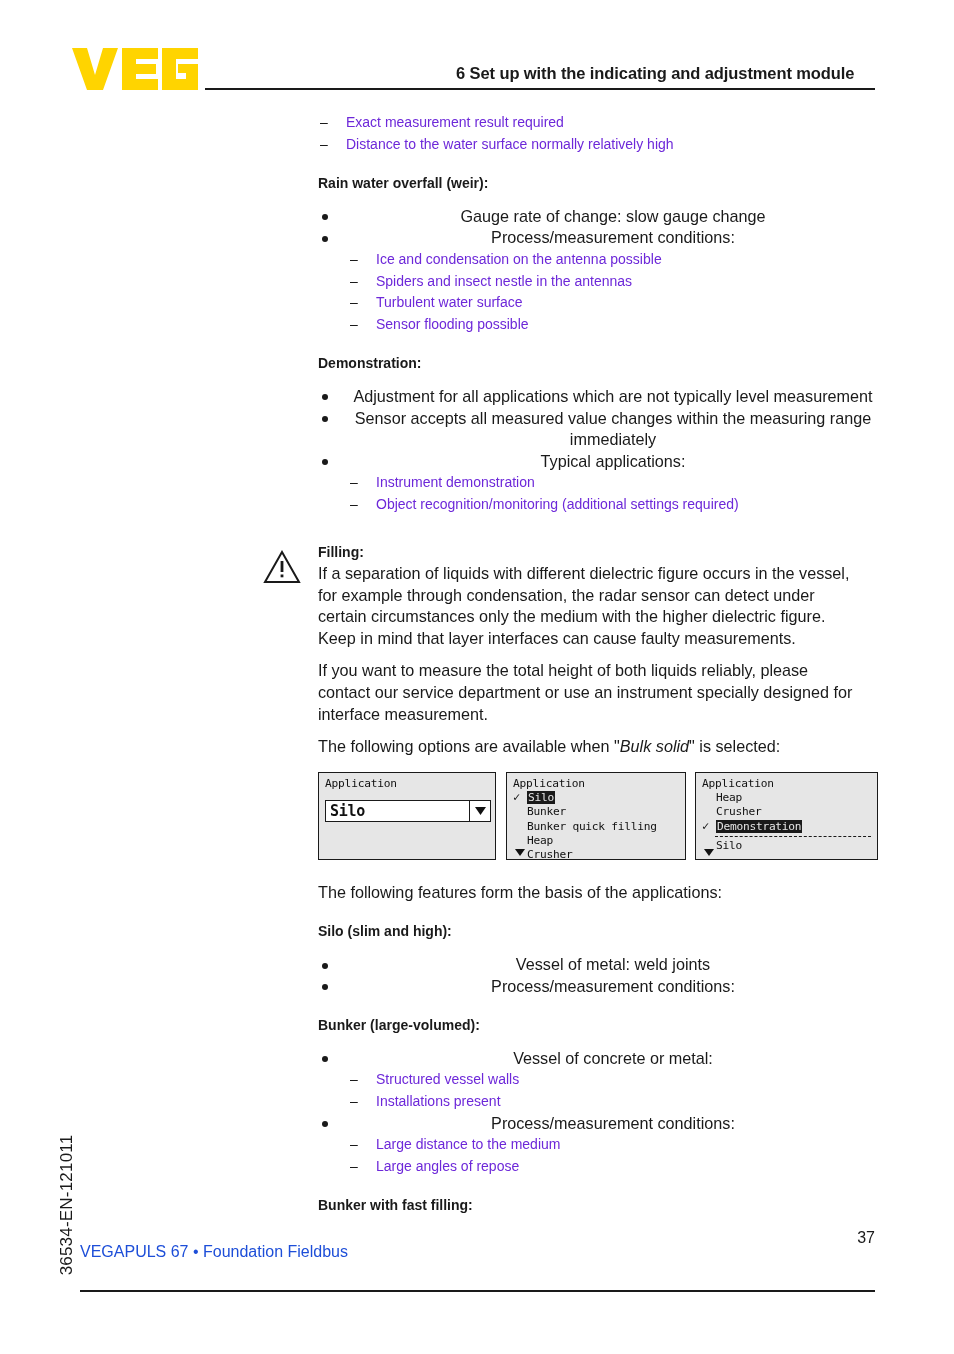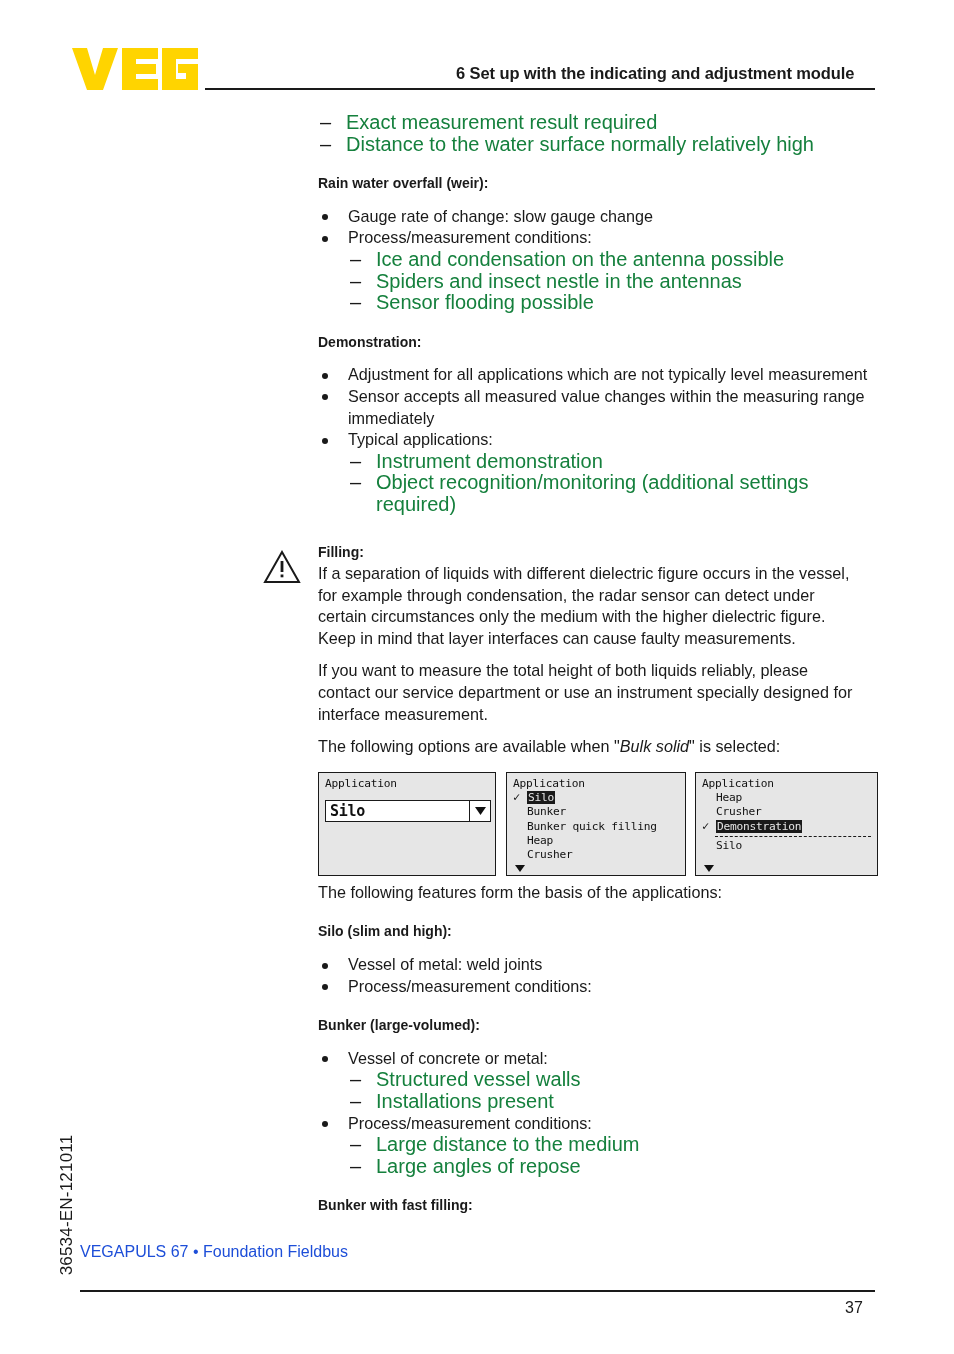"Exact measurement result required" ul.dashes > li { color: #15803d -> #6d28d9; font-size: 20px -> 14px }
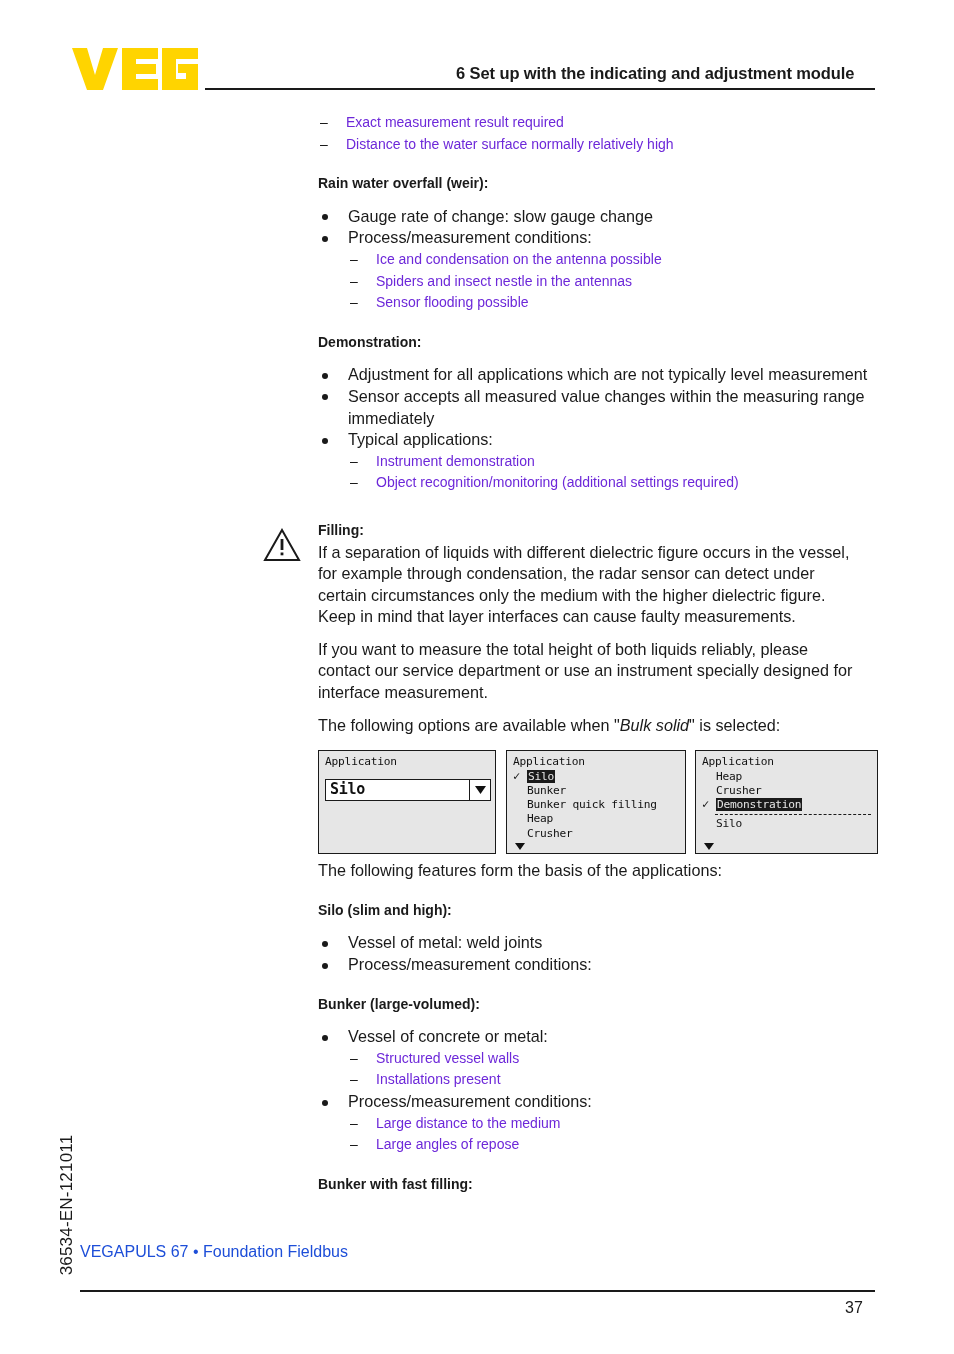"Gauge rate of change: slow" ul.bullets > li { text-align: none -> center }
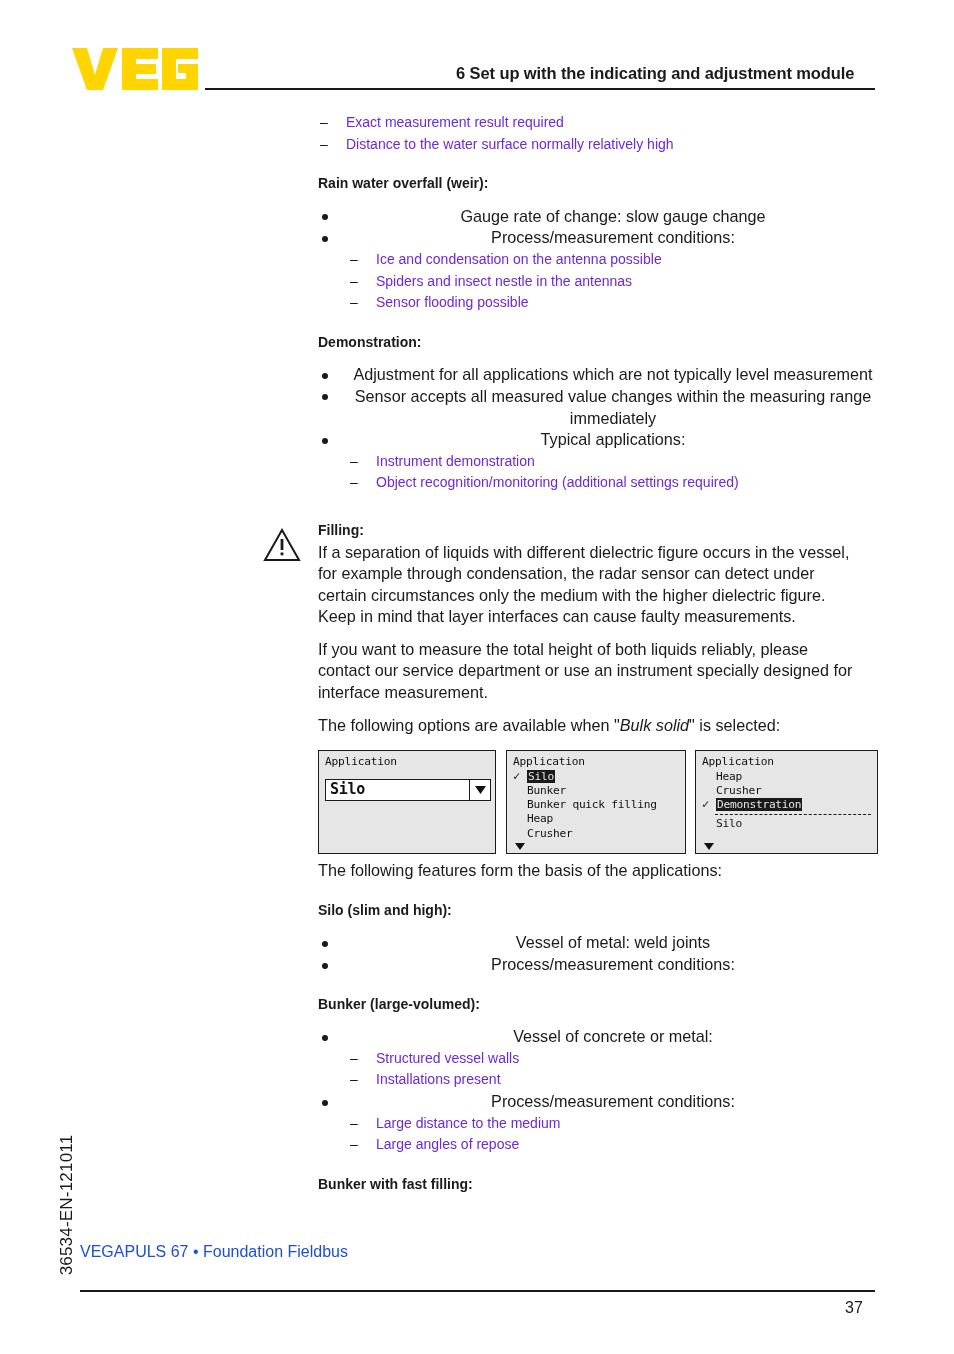"Turbulent water surface" li { html: none -> <li>Turbulent water surface</li> }
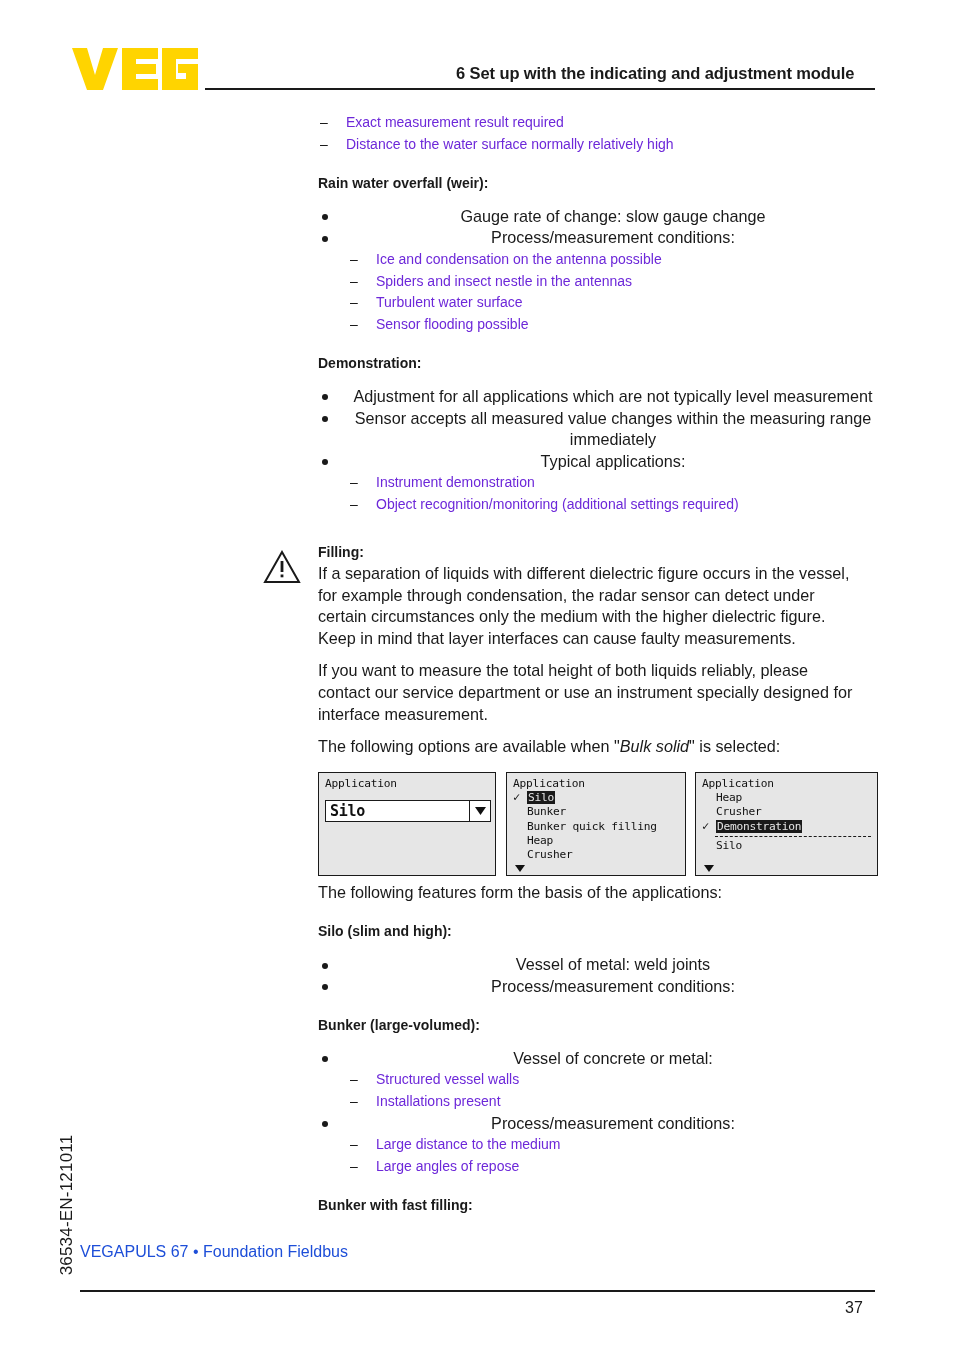"Application" .lcd { height: 104px -> 88px }
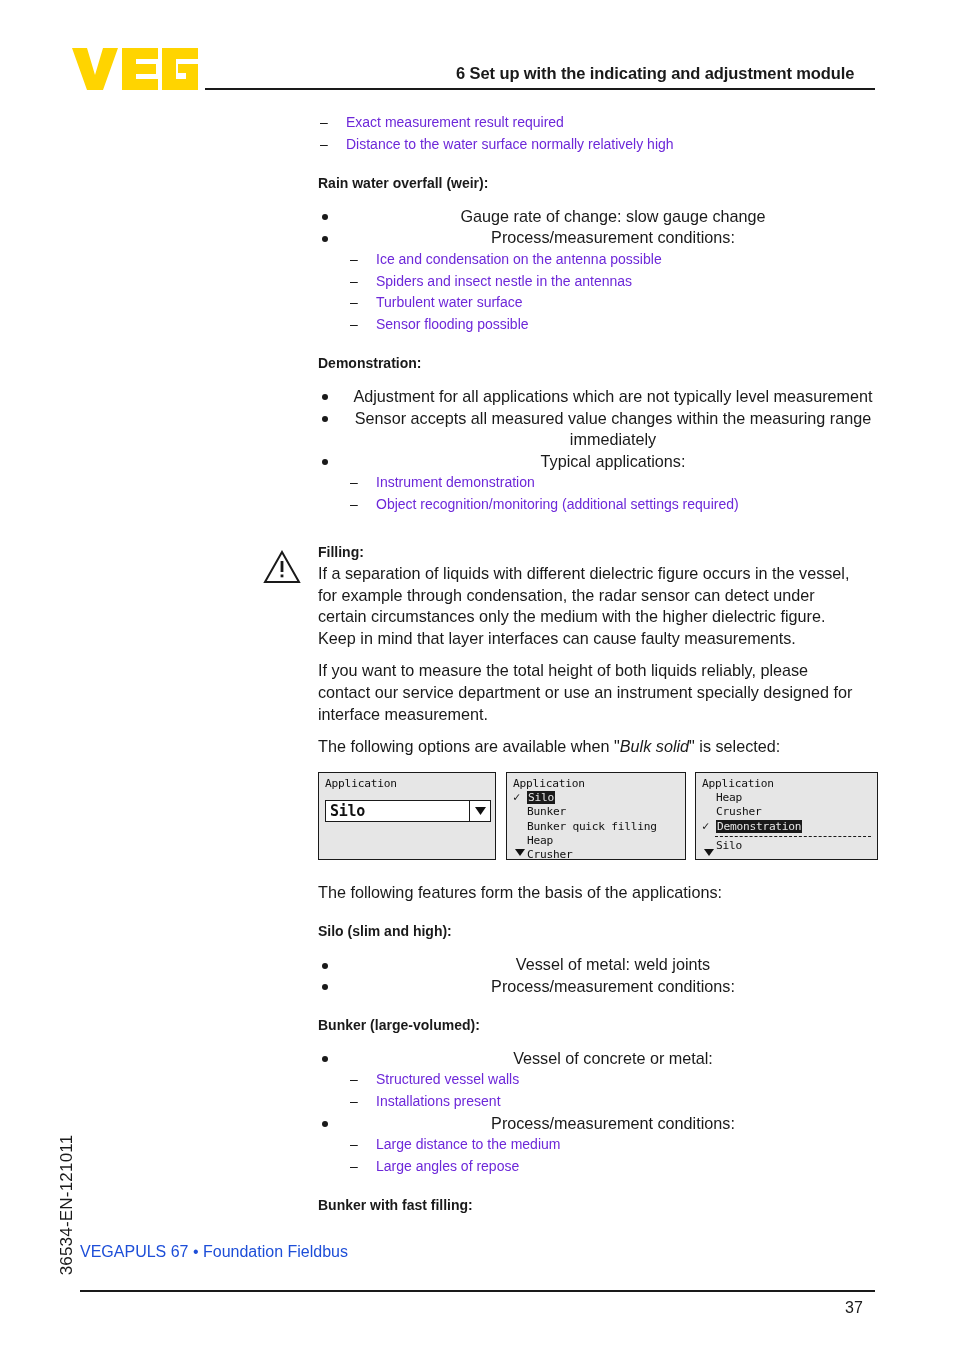"37" #footer-right { text-align: left -> right; top: 1299px -> 1229px }
